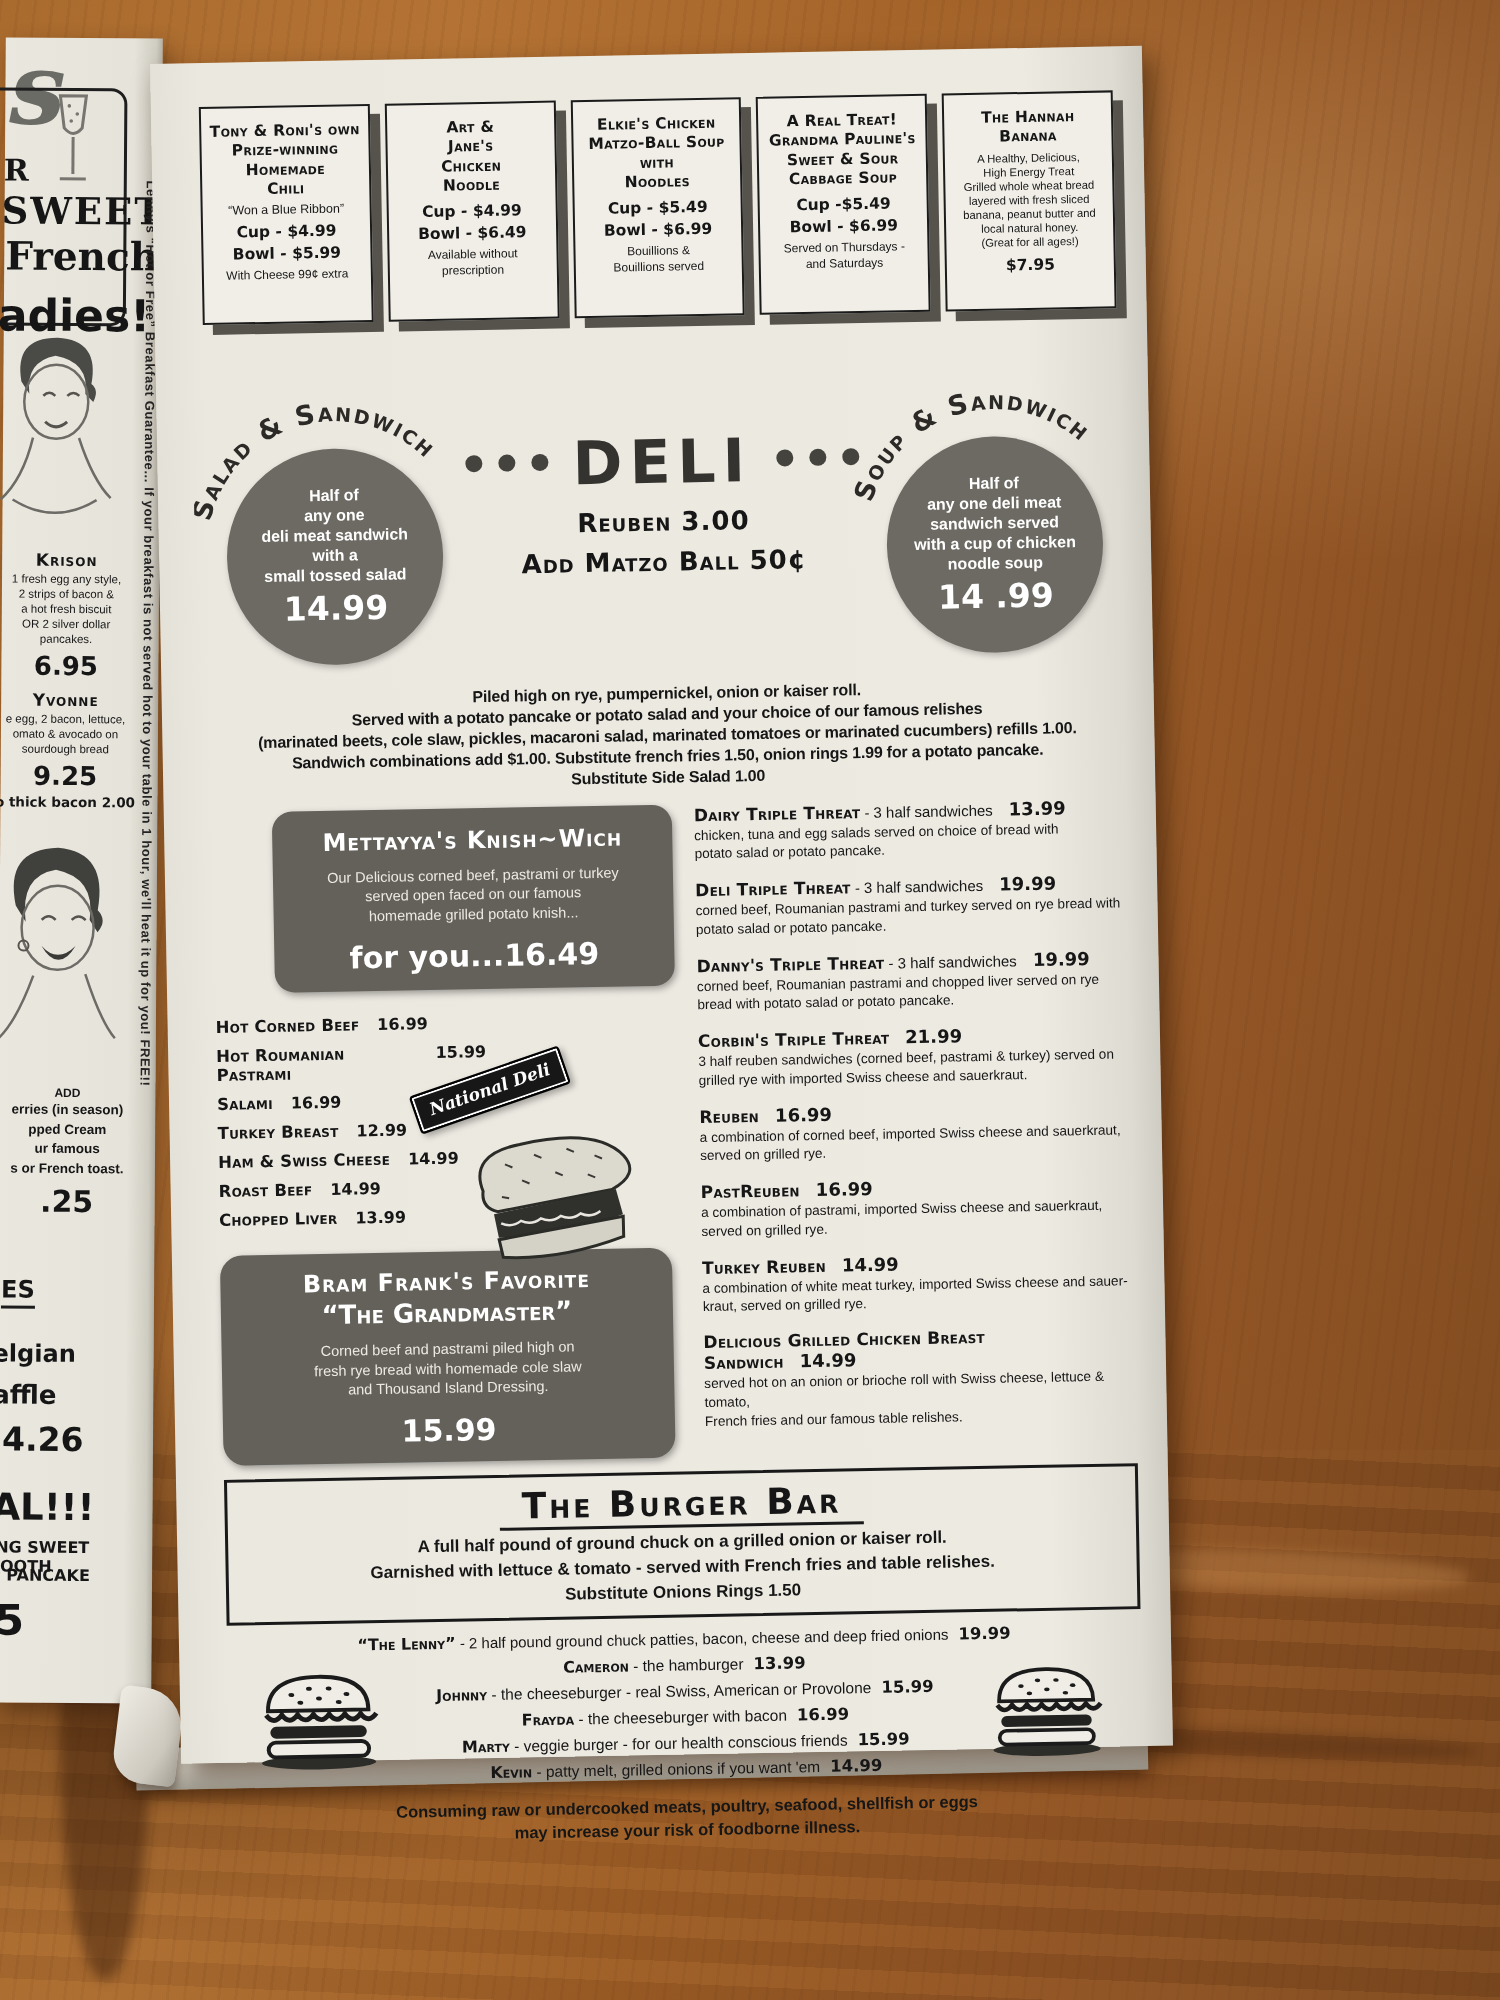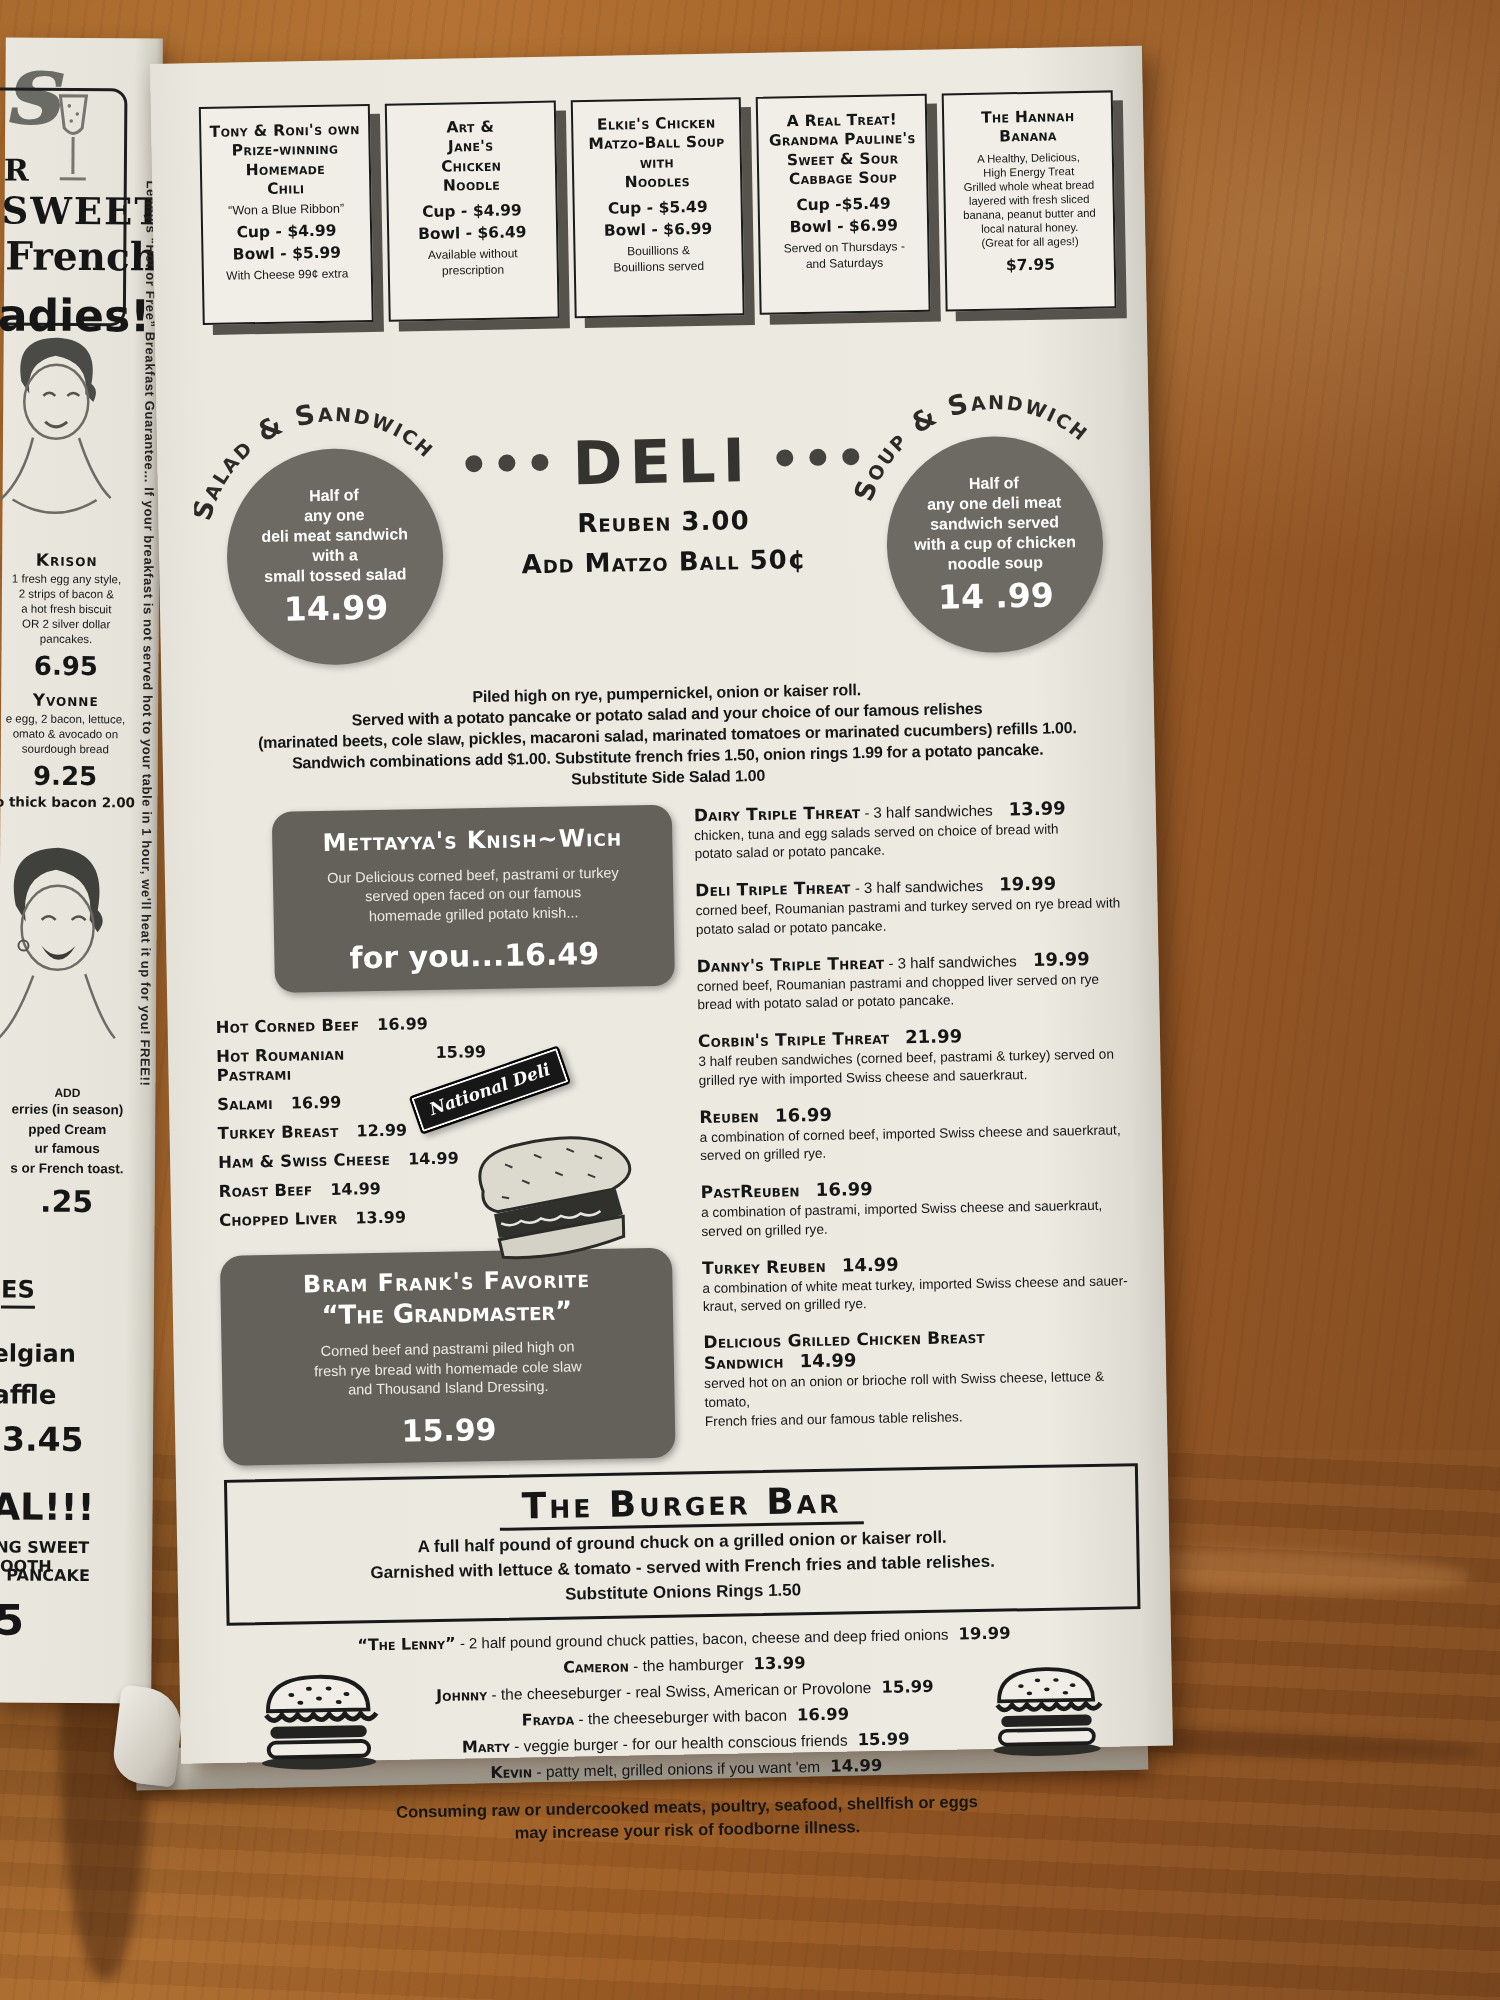"3.45" div.frag { text: 3.45 -> 4.26 }
